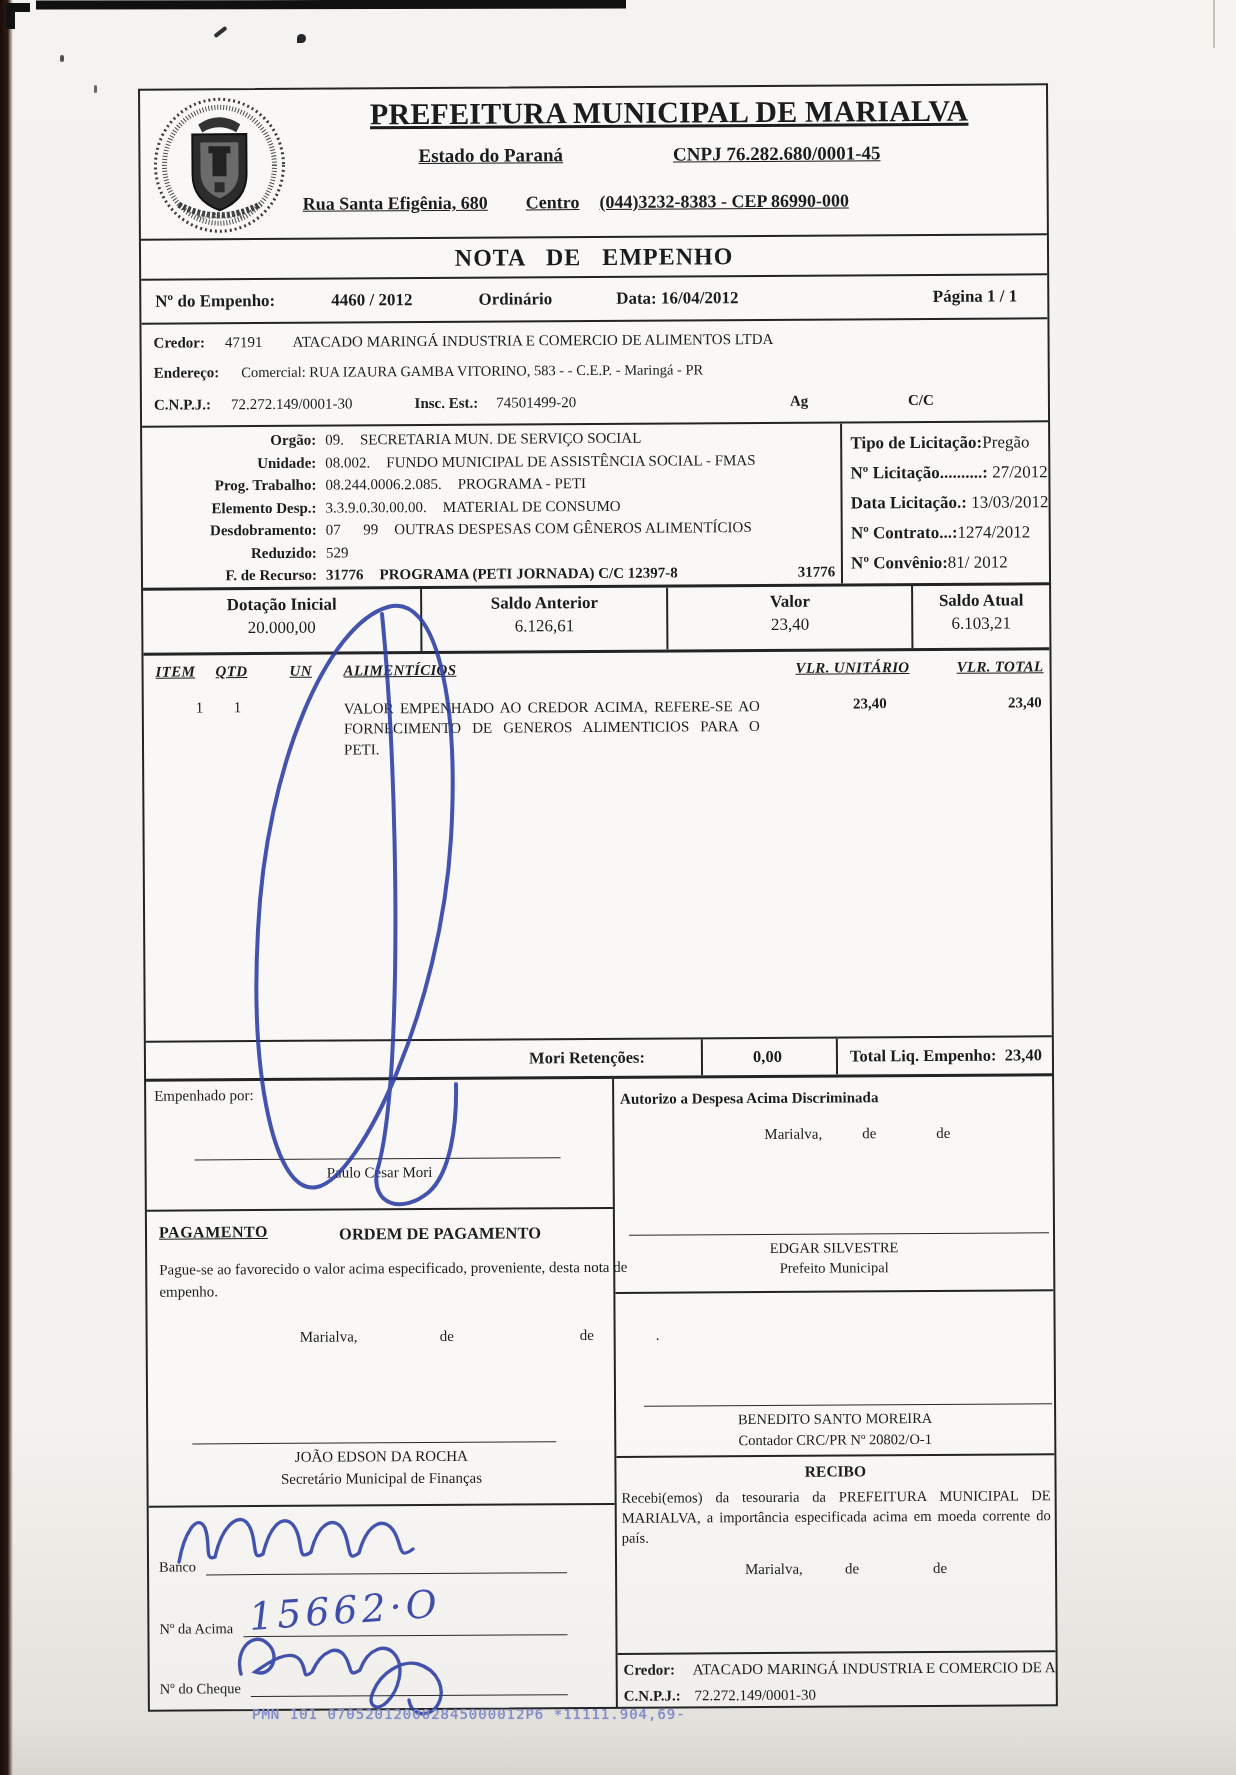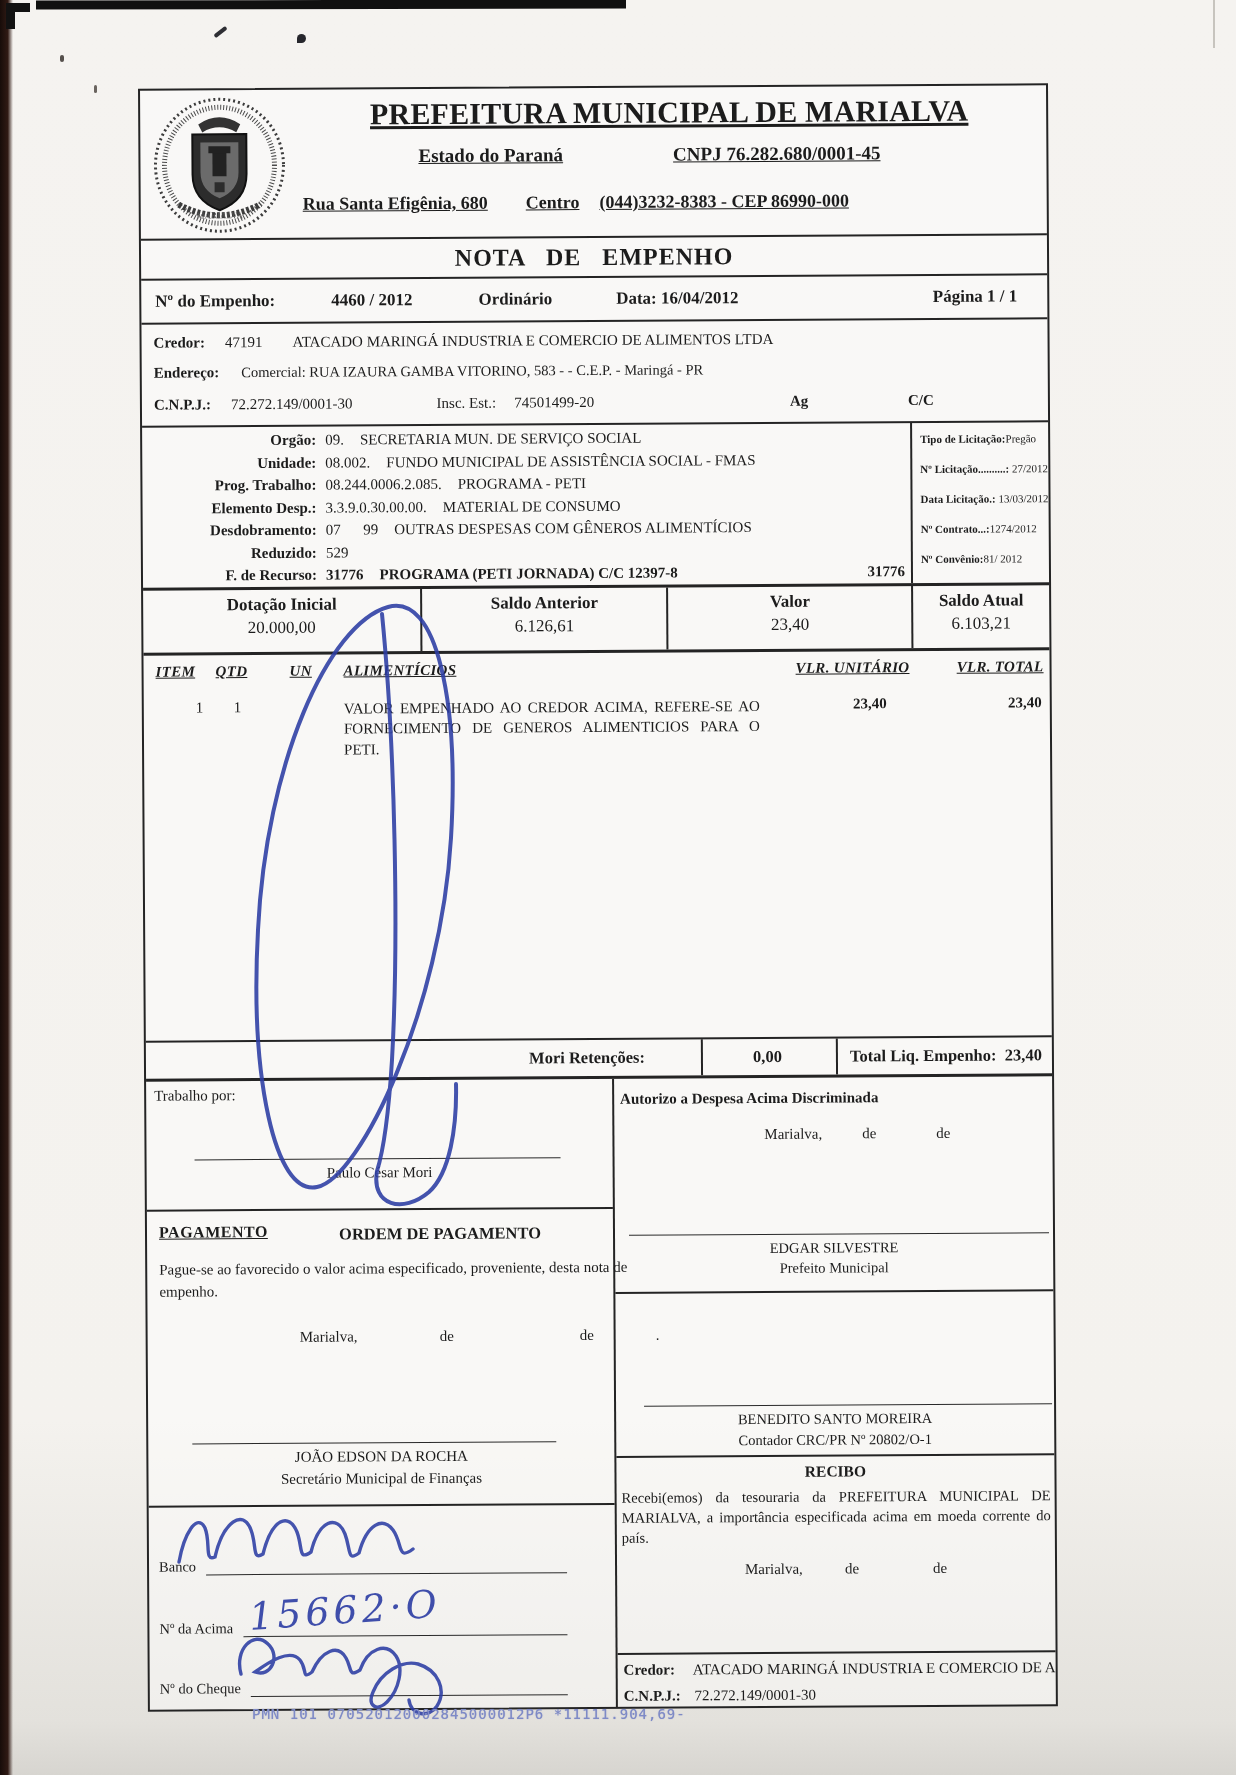"Insc. Est.:" .cr-insc-l { font-weight: normal -> bold; margin-left: 84px -> 62px }
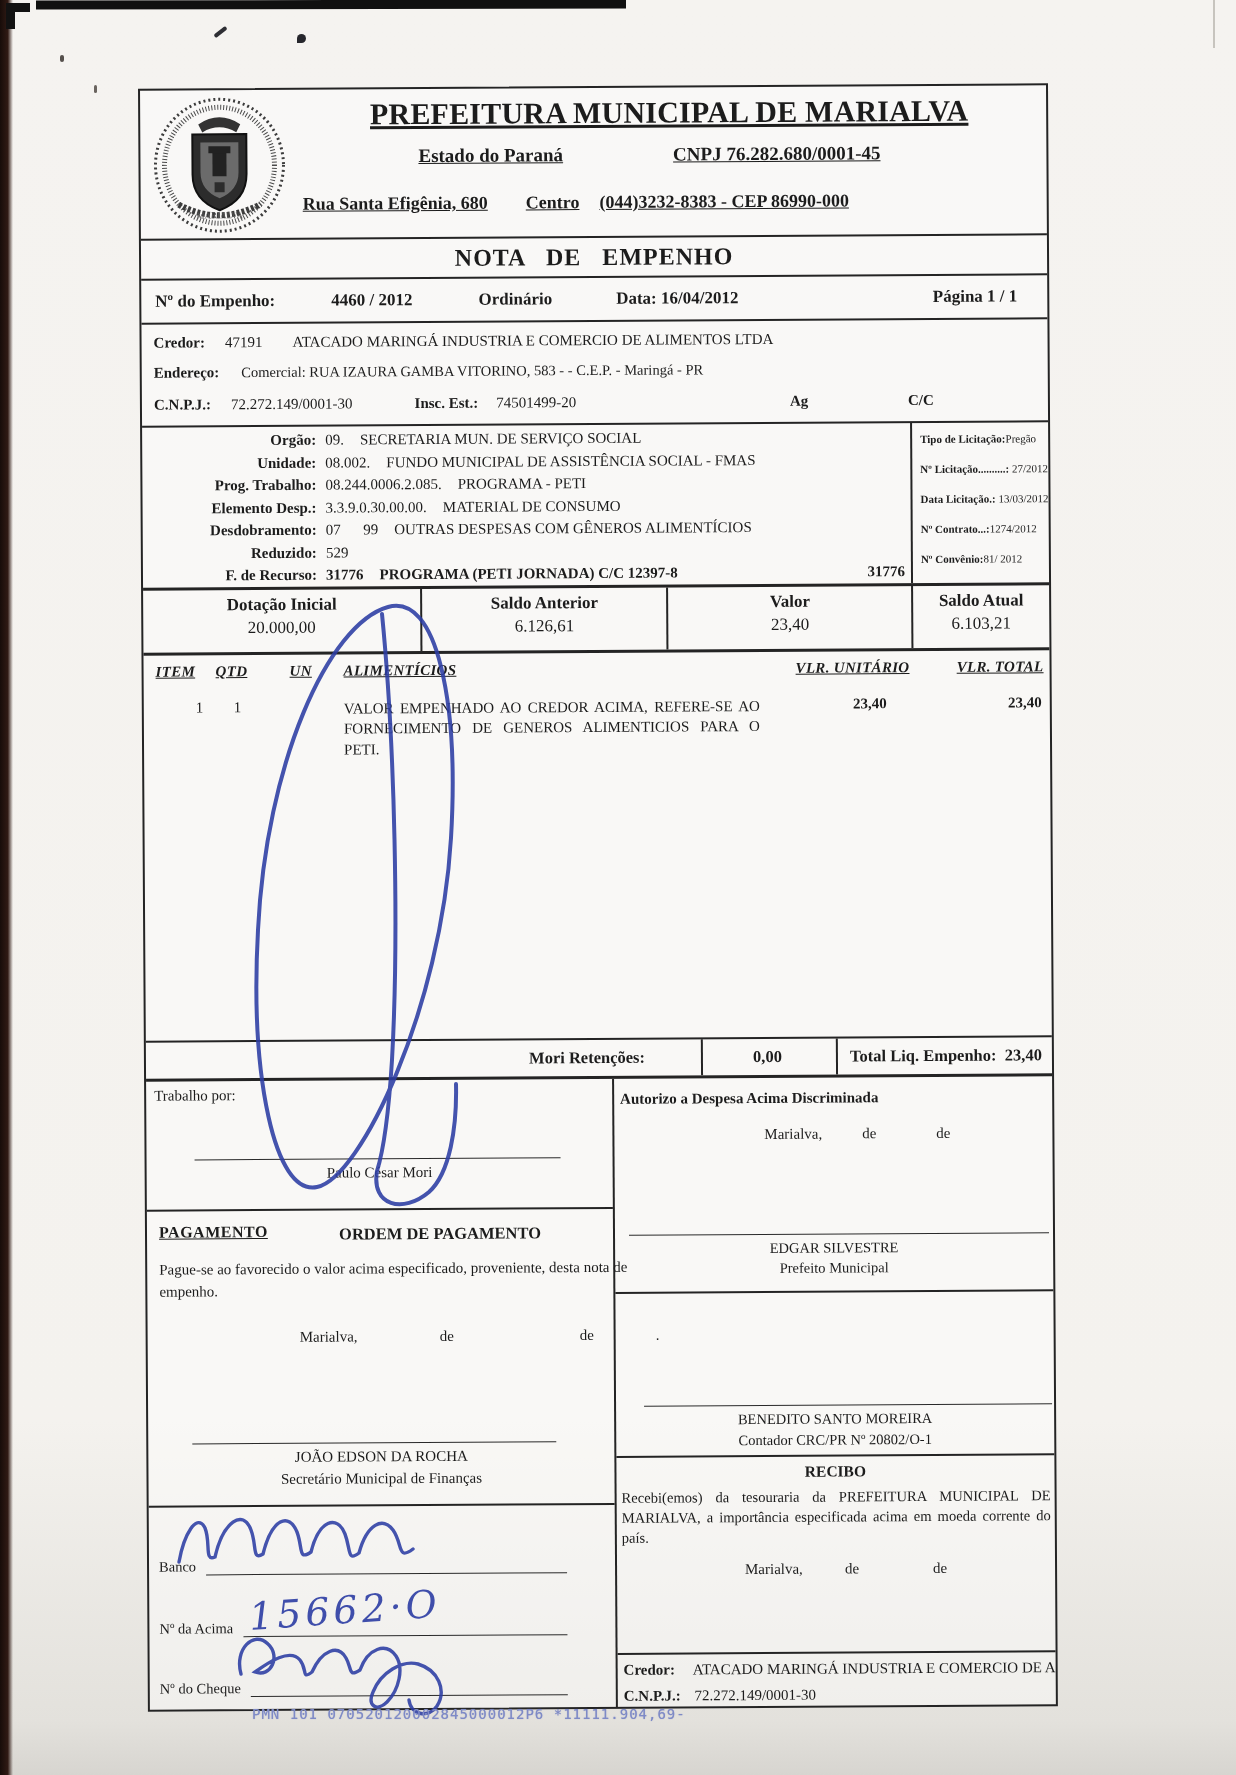"Tipo de Licitação:Pregão" .orgao-panel { font-size: 11px -> 17px }
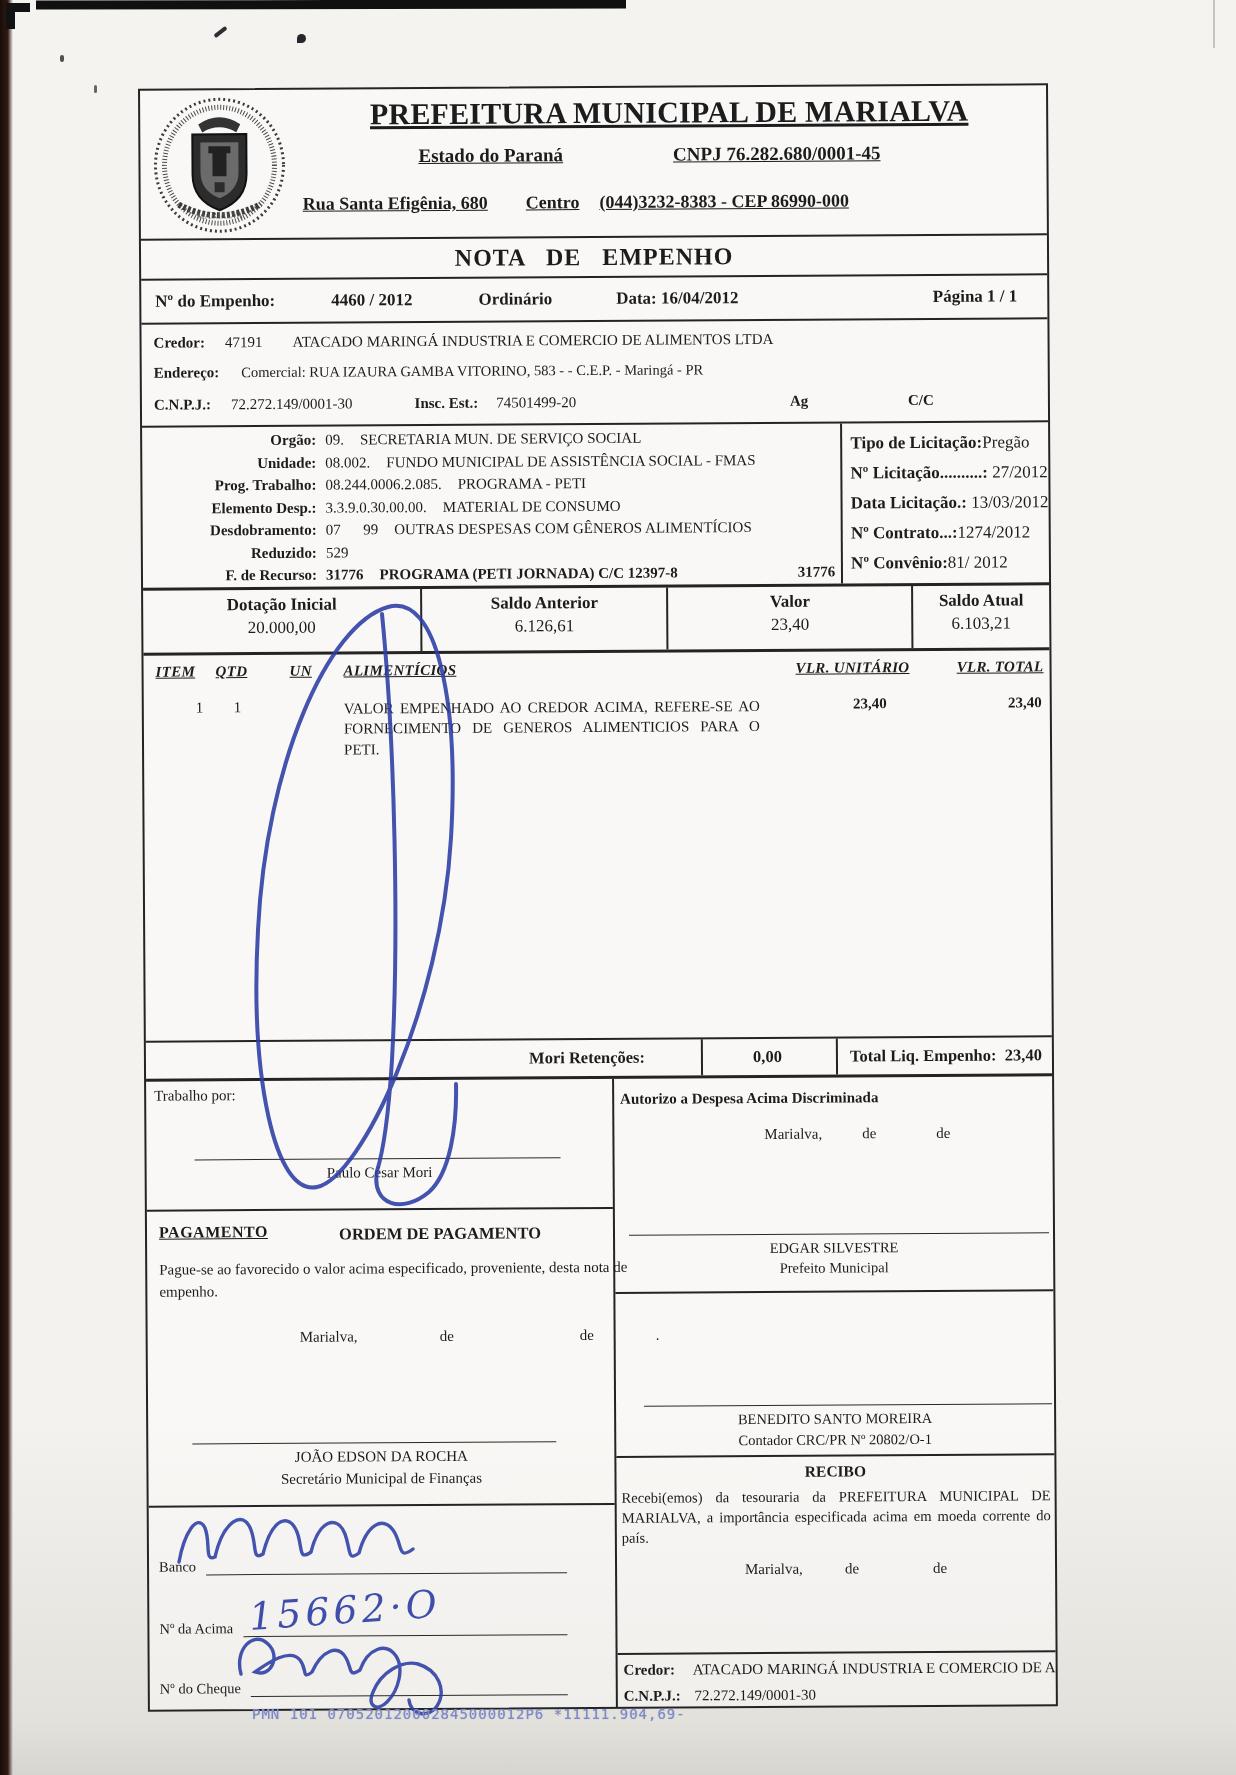"Trabalho por:" span.emp-por { text: Trabalho -> Empenhado }
